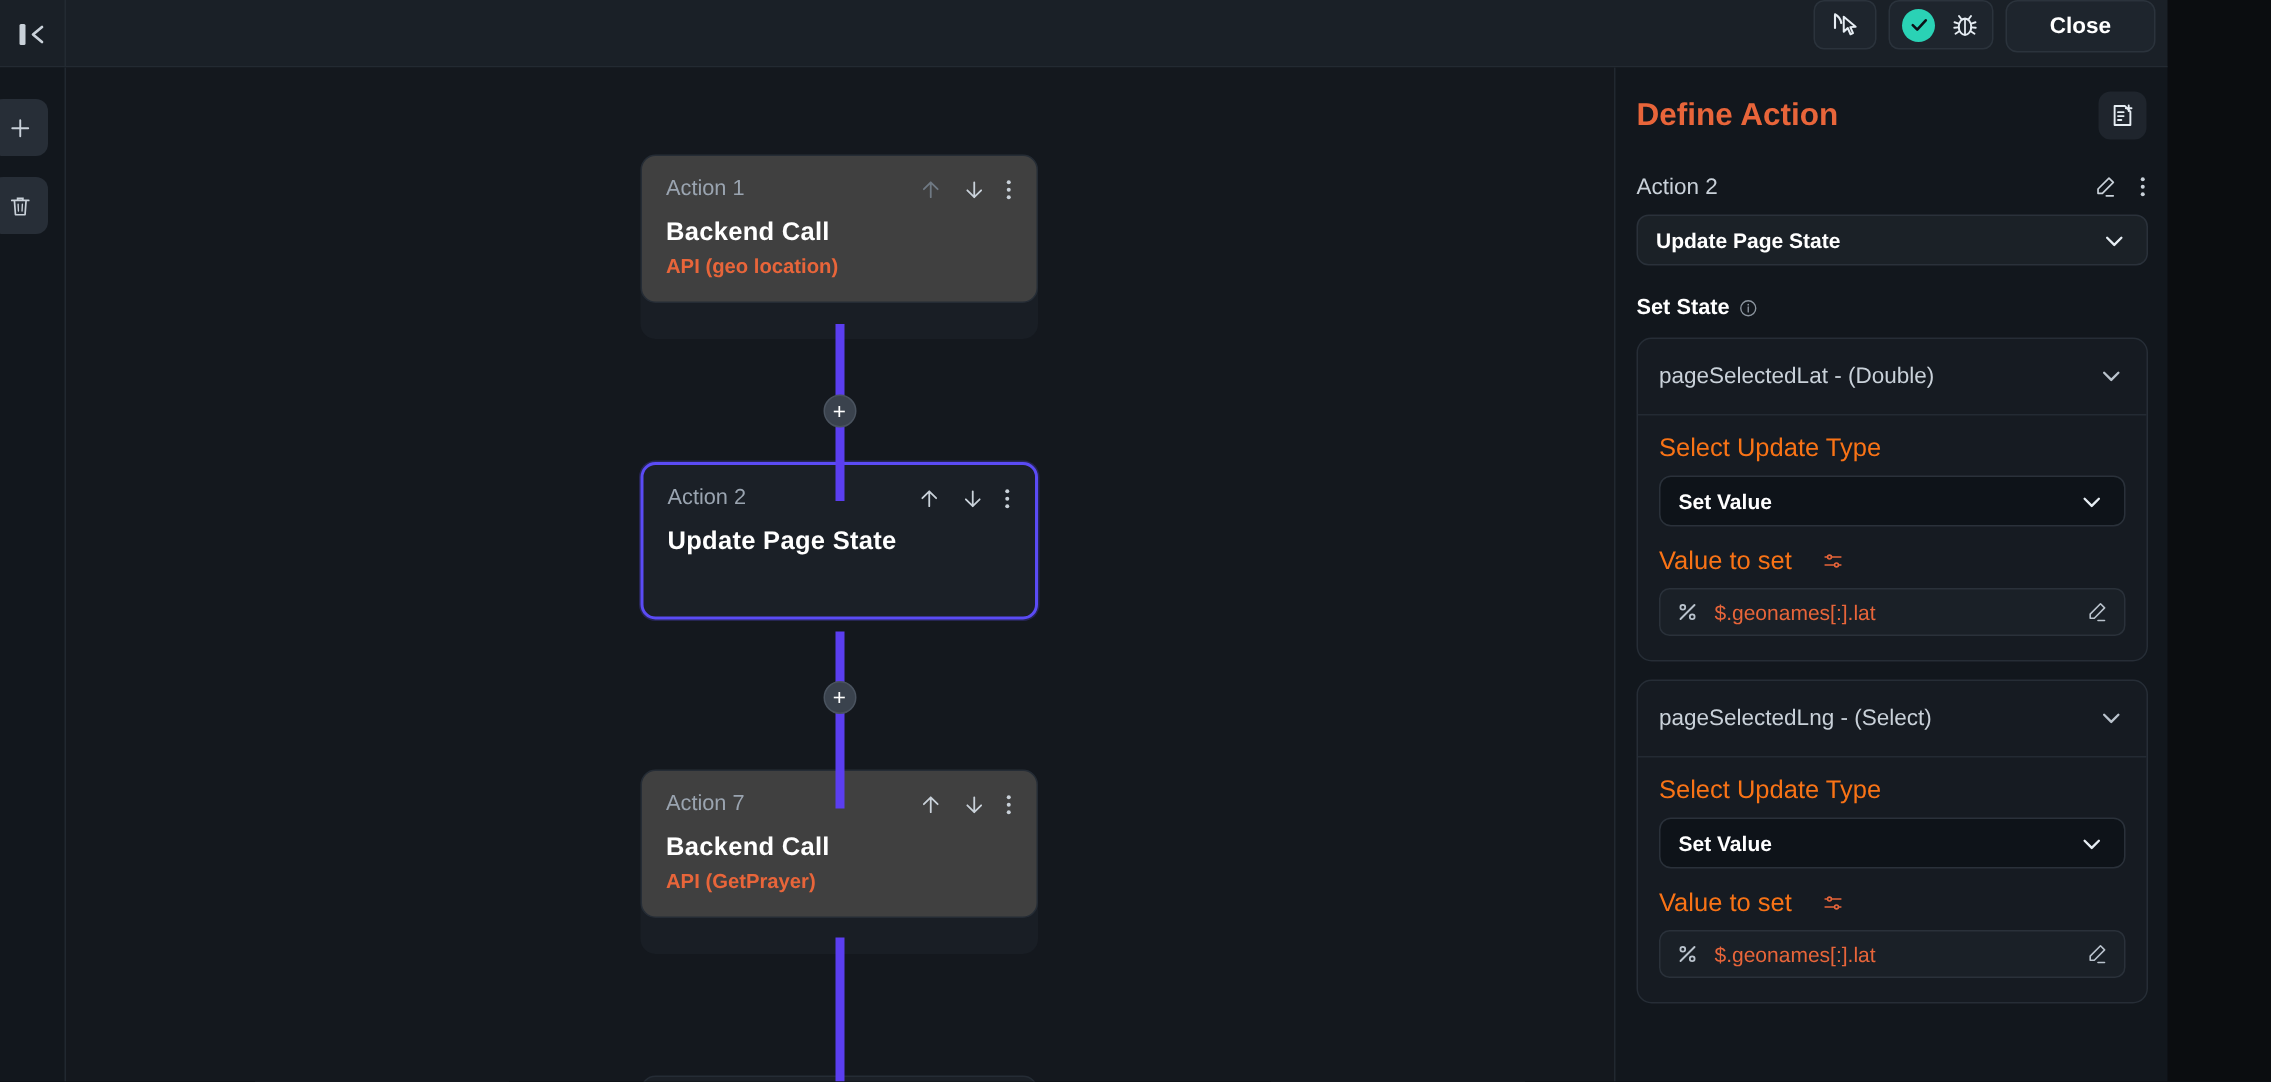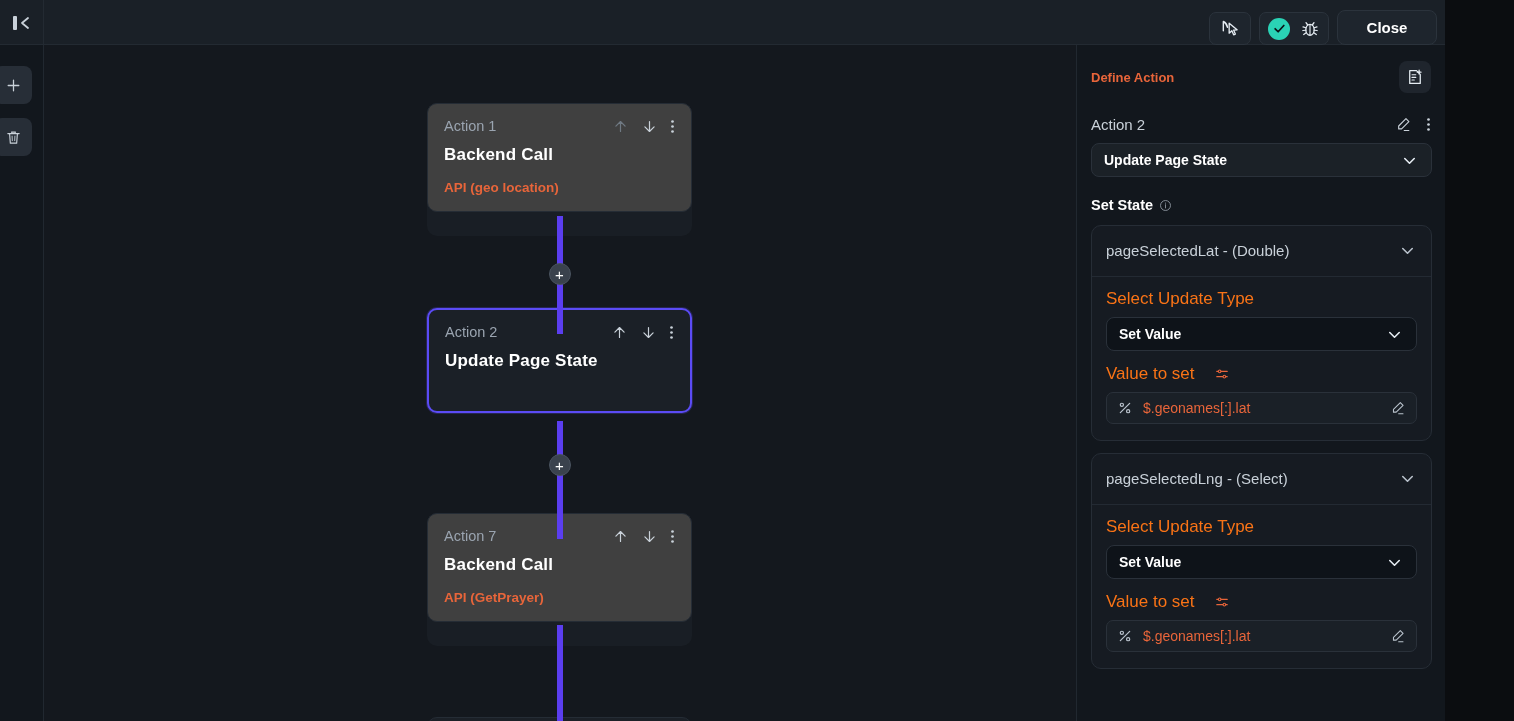"Close" .topbar-right { align-items: flex-end -> flex-start }
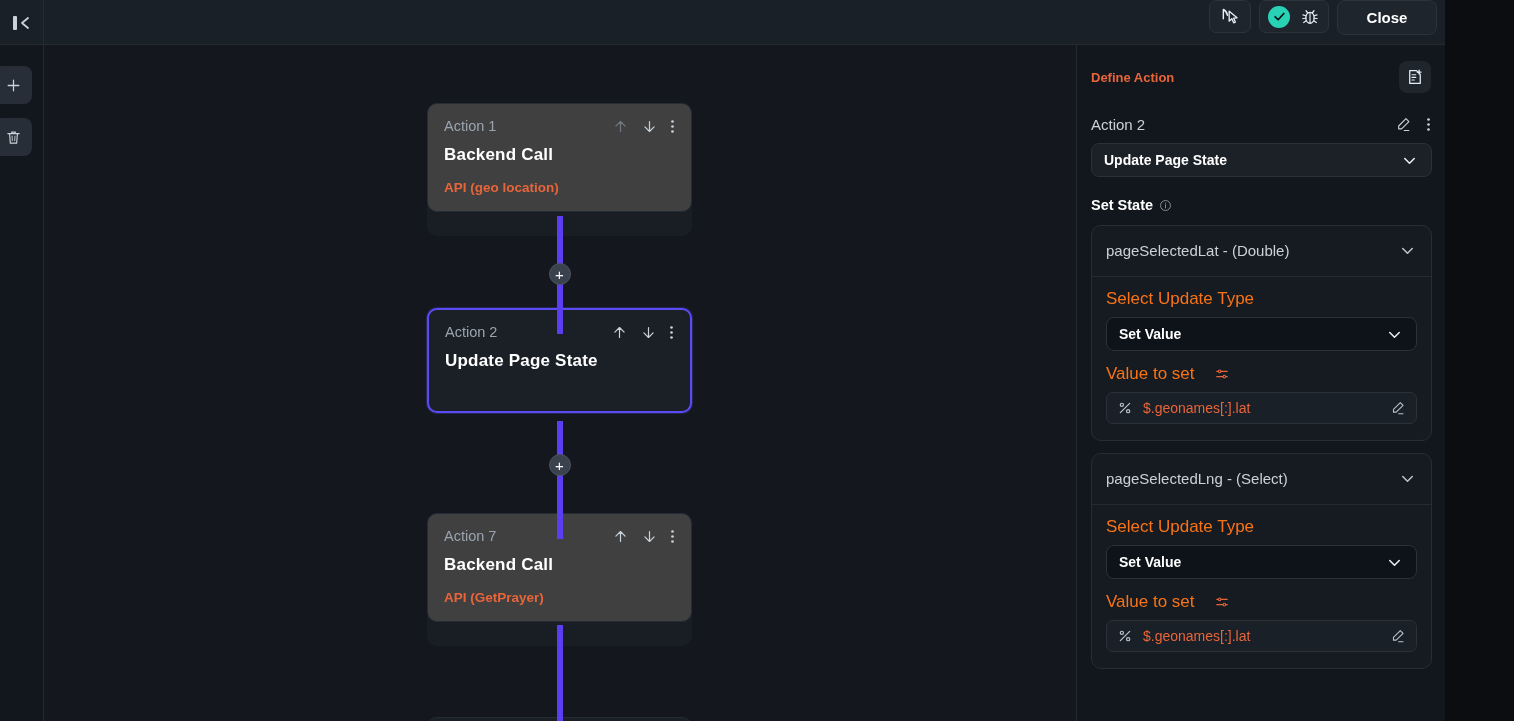"Define Action" .panel-title { font-size: 13px -> 21px }
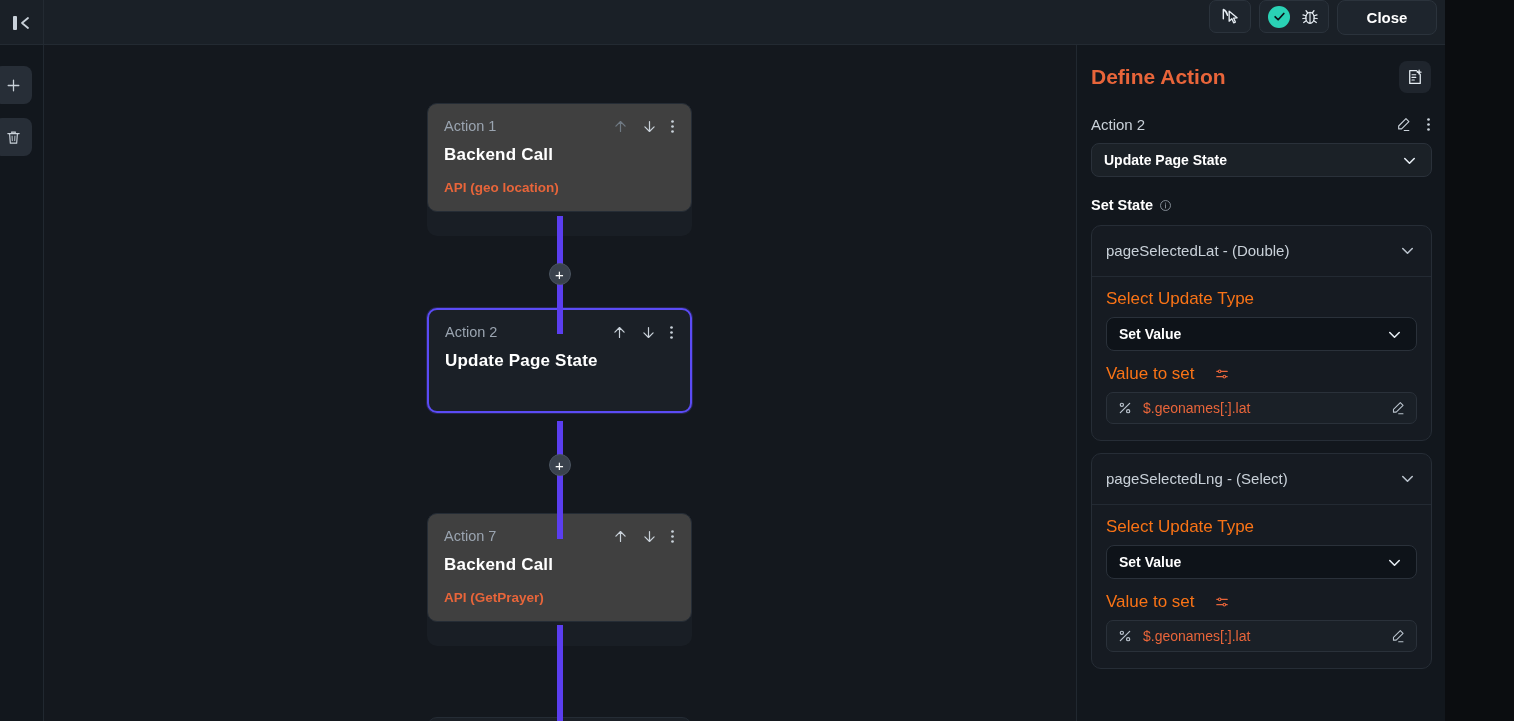"API (geo location)" .node-sub { margin-top: 15px -> 5px }
